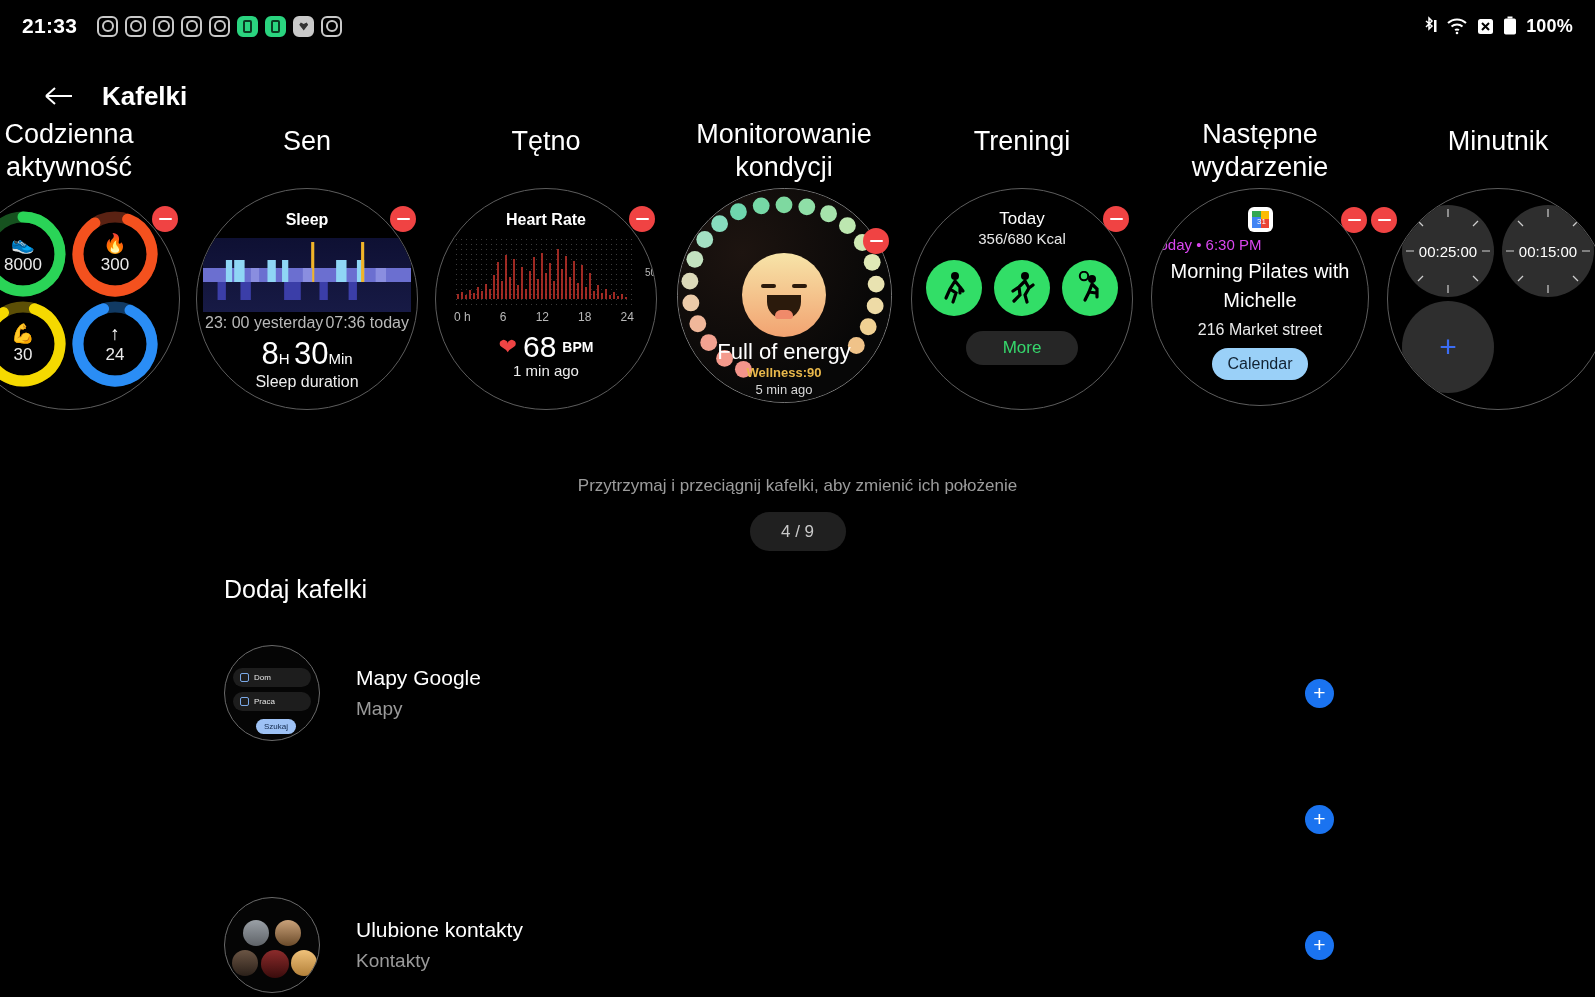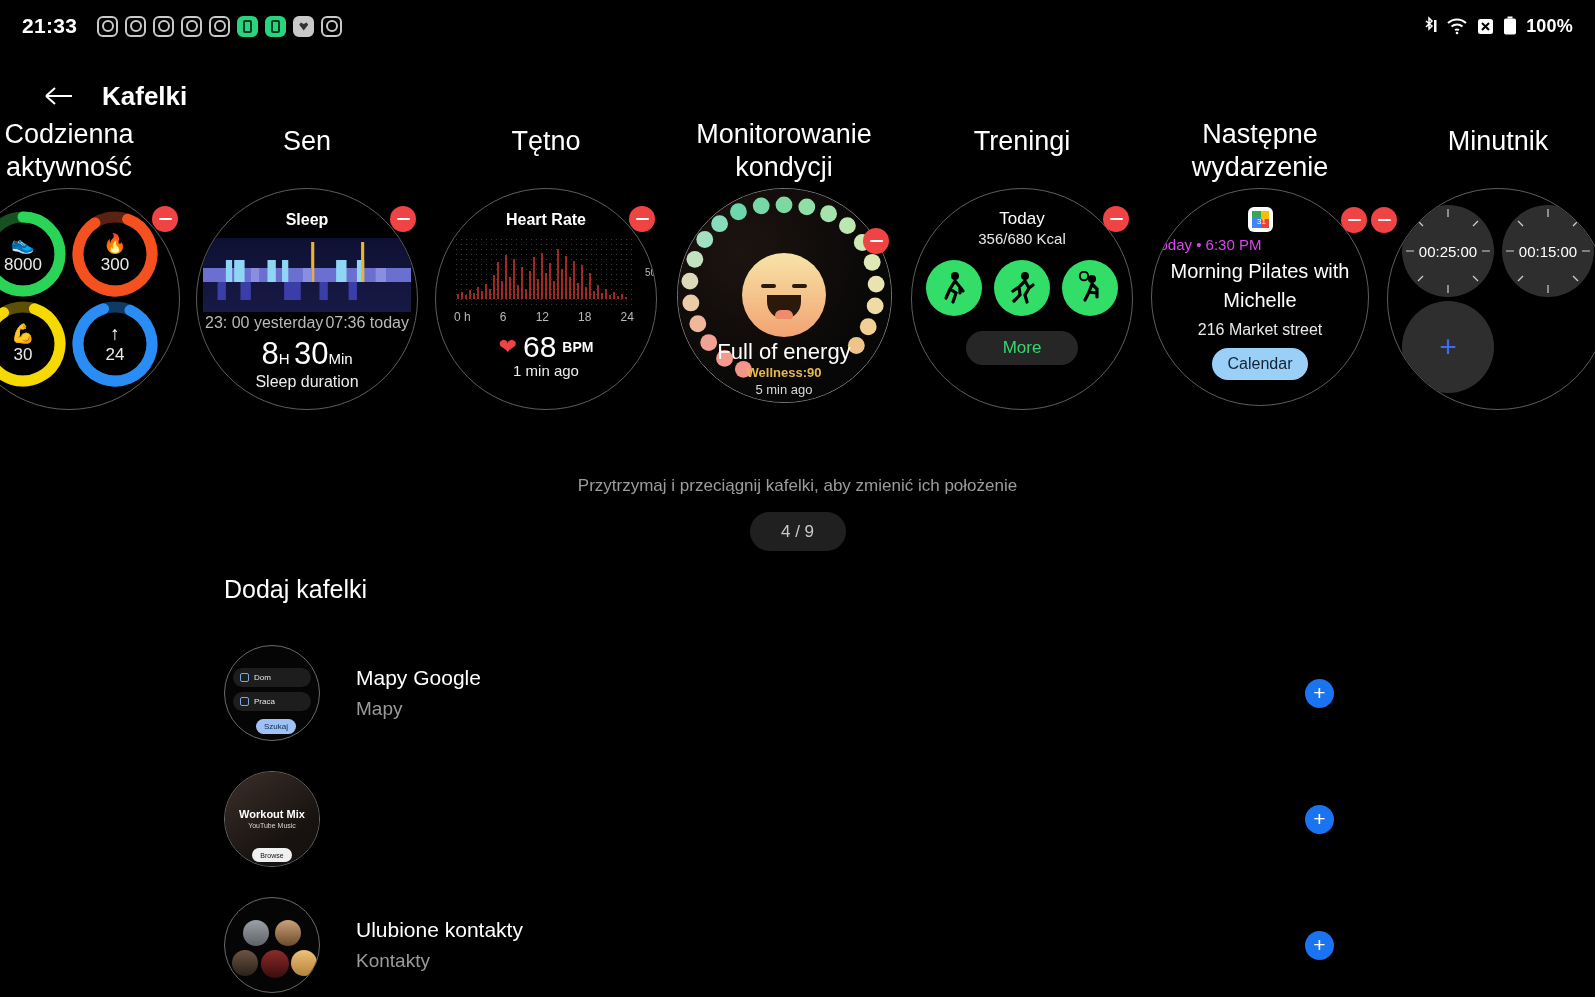"Workout Mix" div.prev { html: <div> <div></div> <div>Workout Mix</div> <div>YouTube Music</div> <div>Browse</div> </div> -> none }
